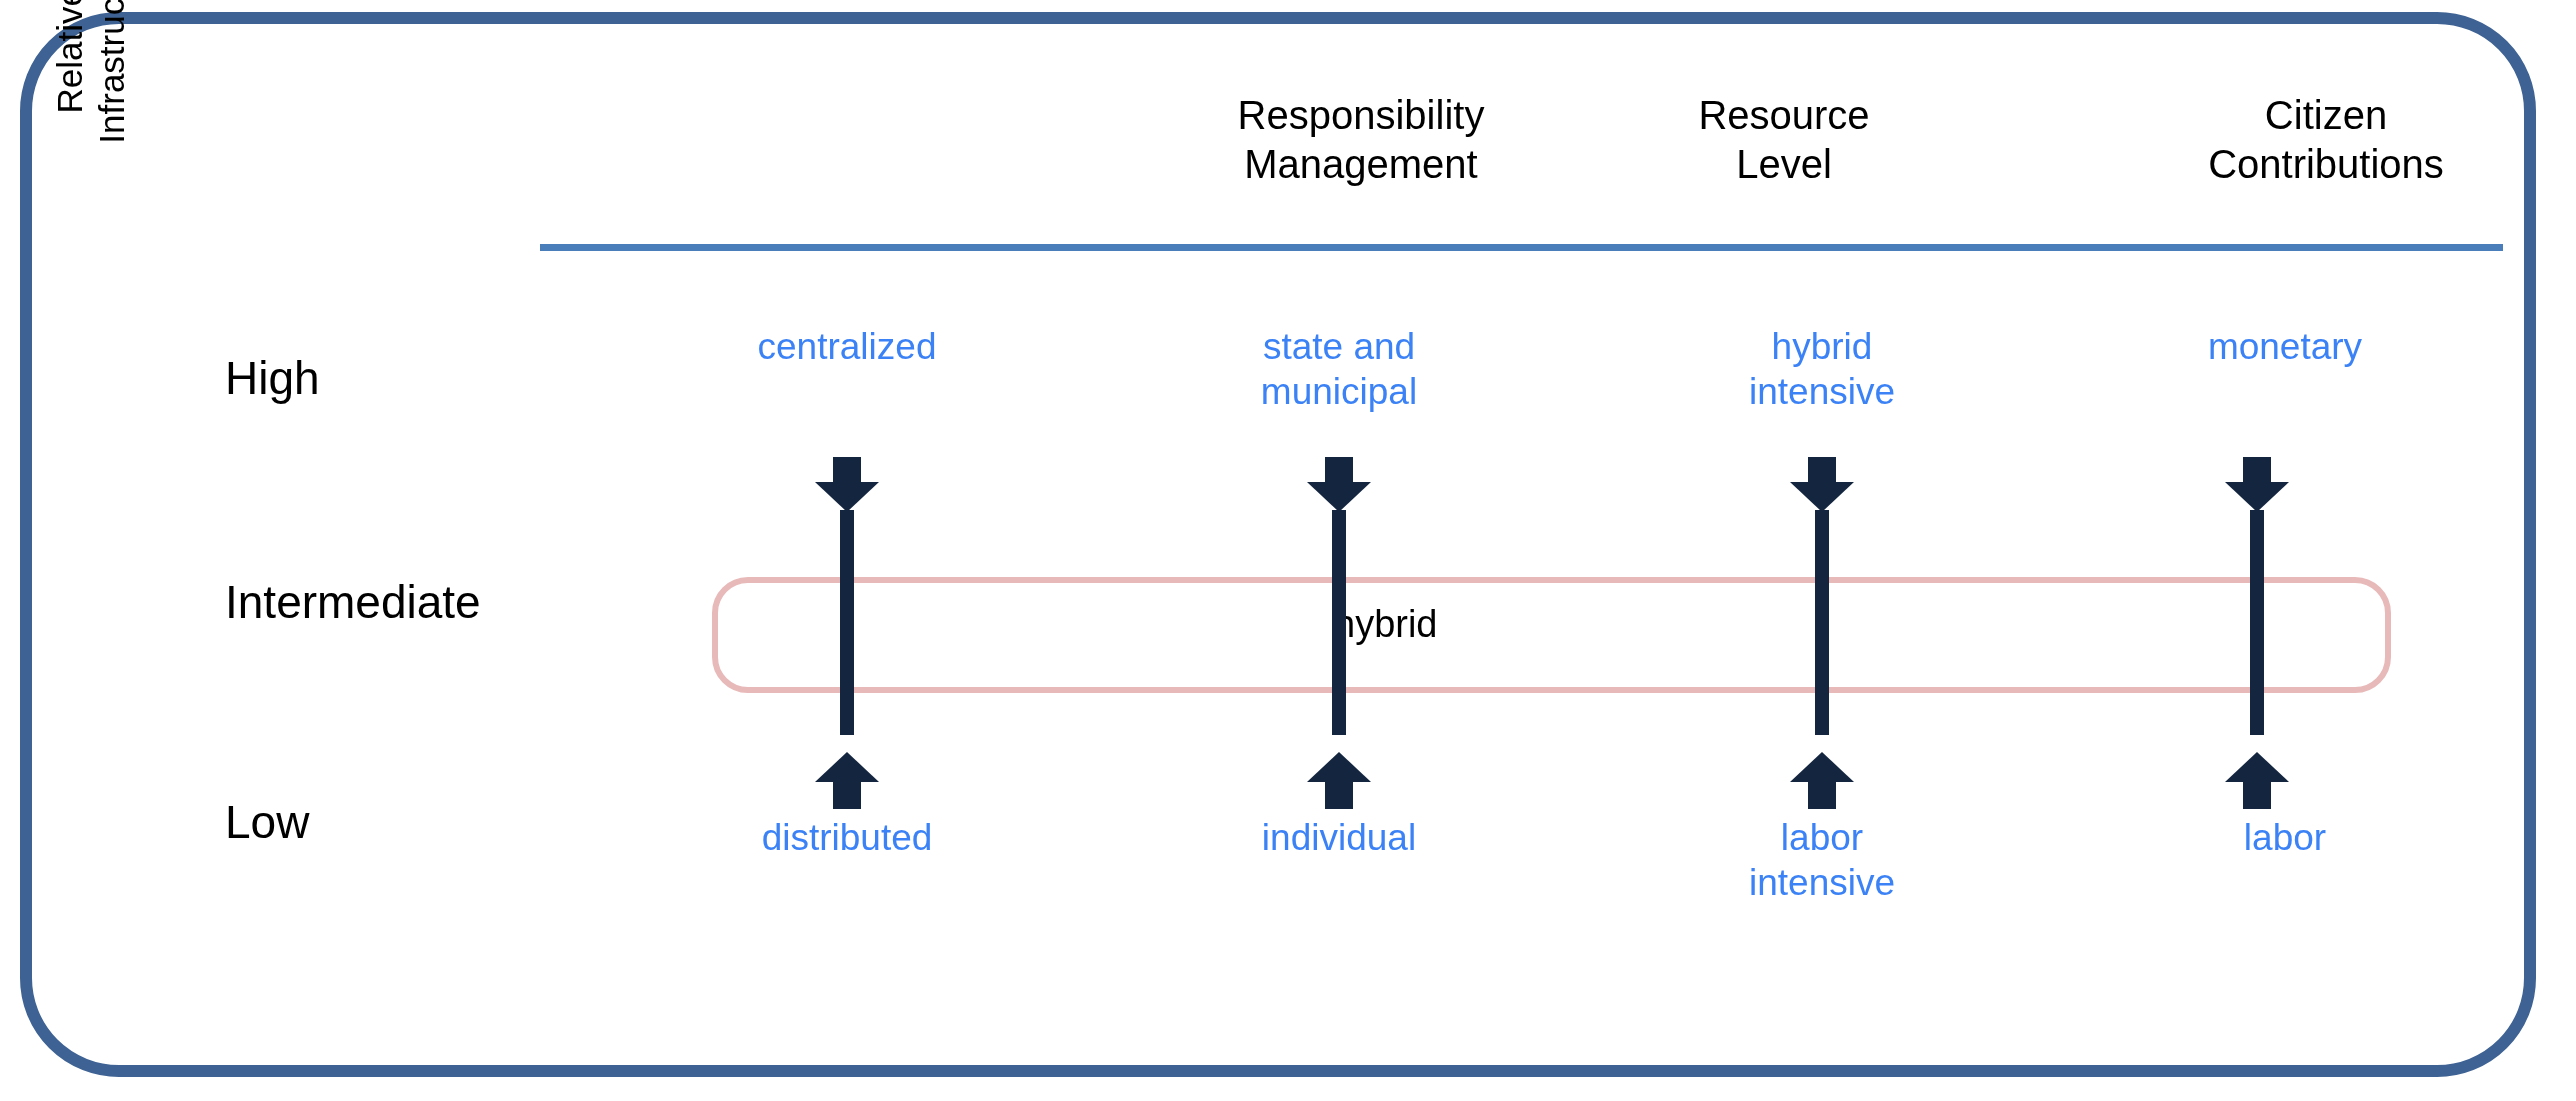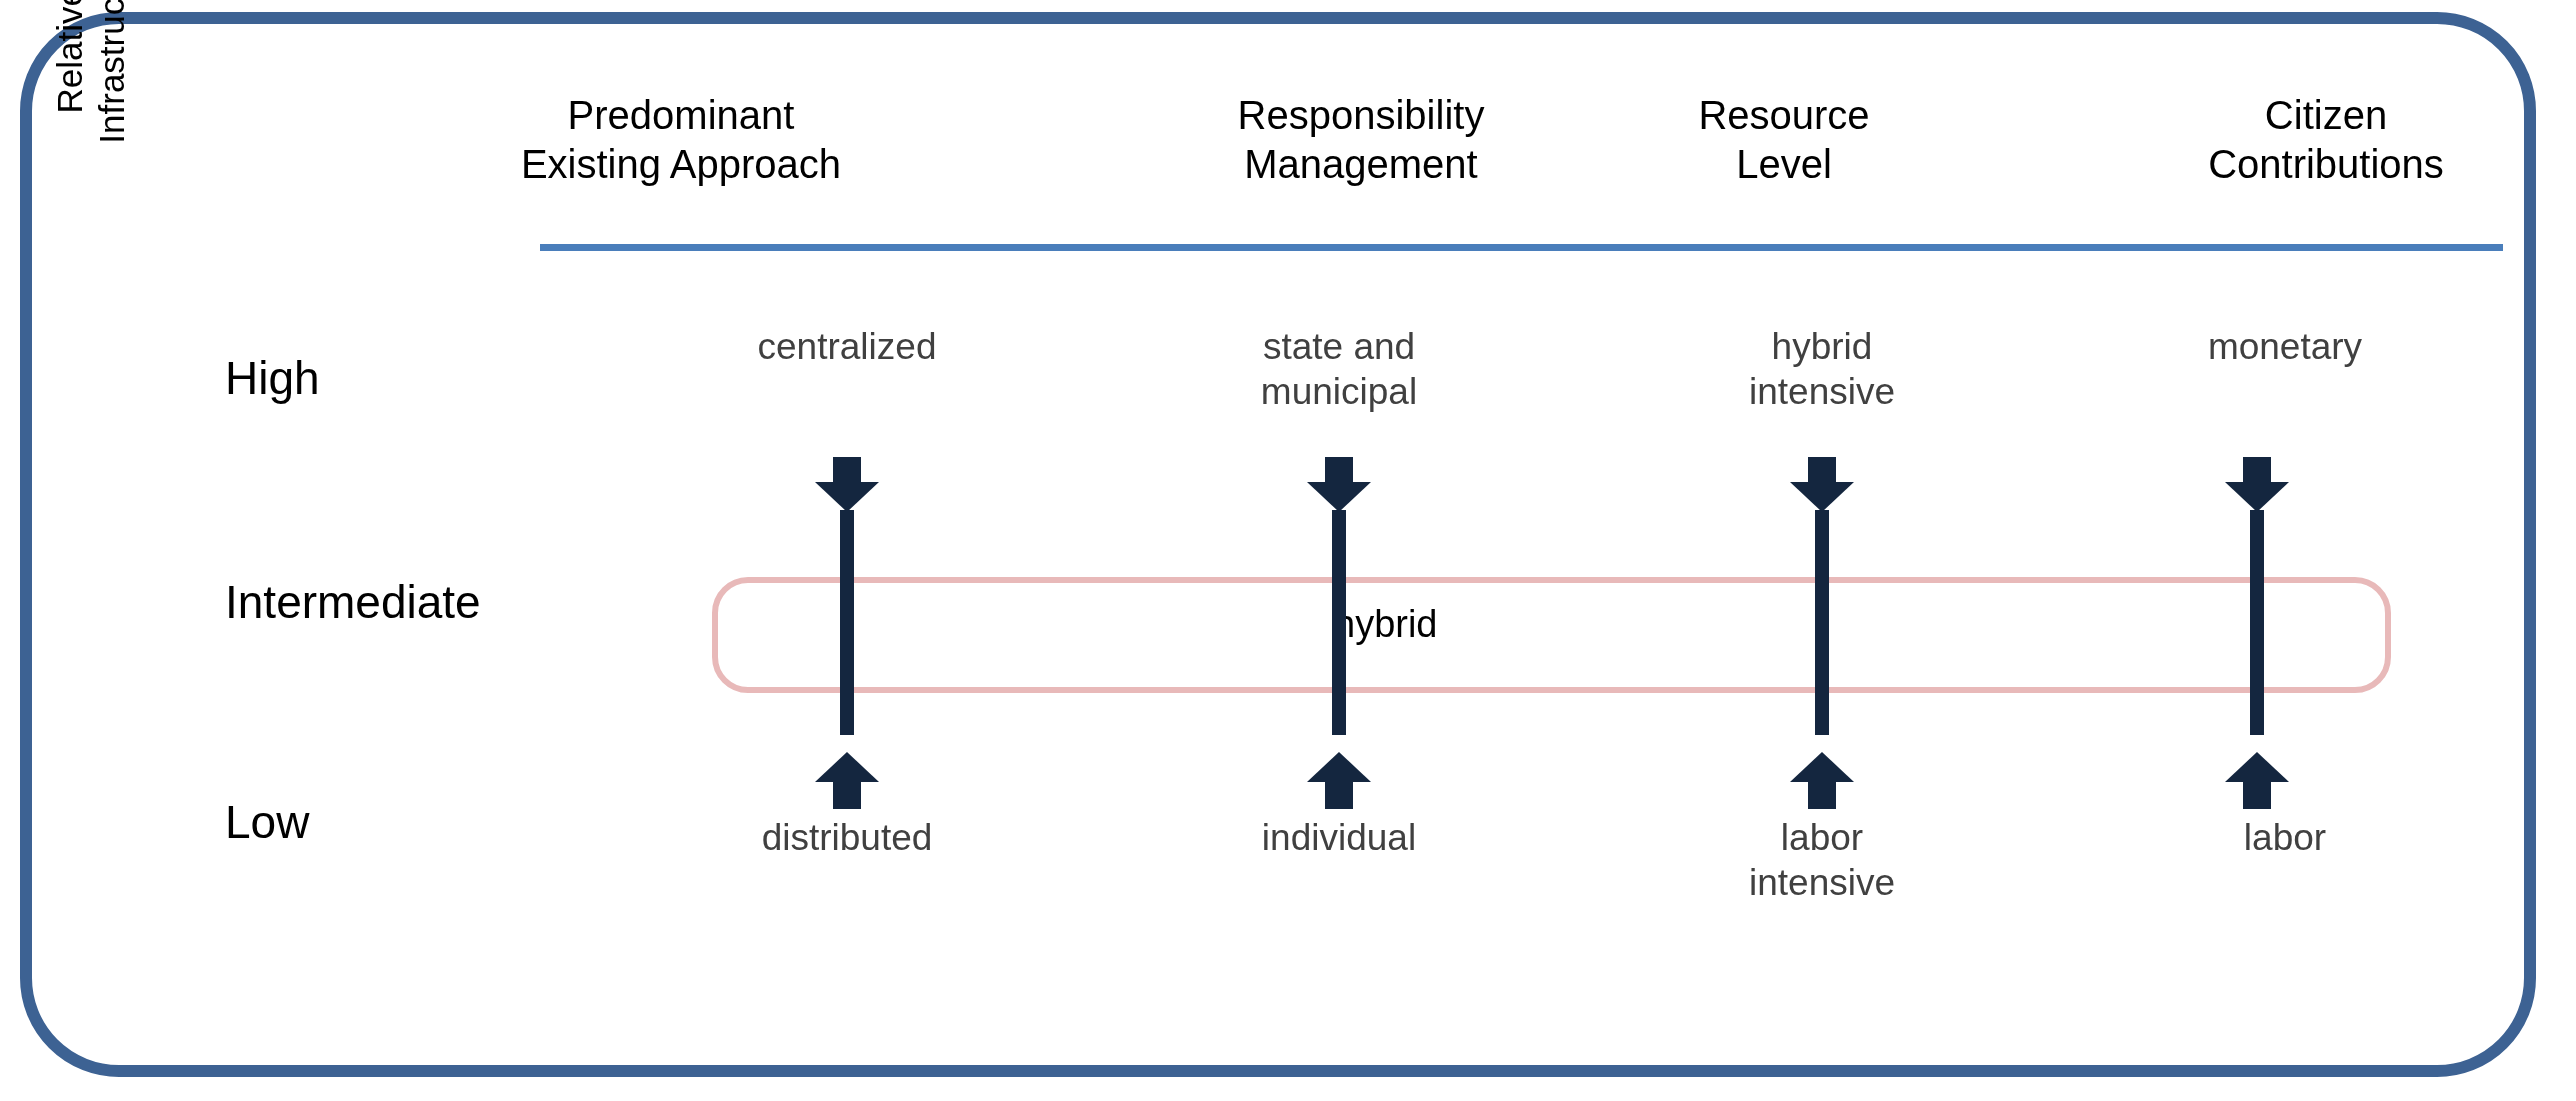"Predominant" div.col-head { html: <div> <div>Predominant</div> <div>Existing Approach</div> </div> -> none }
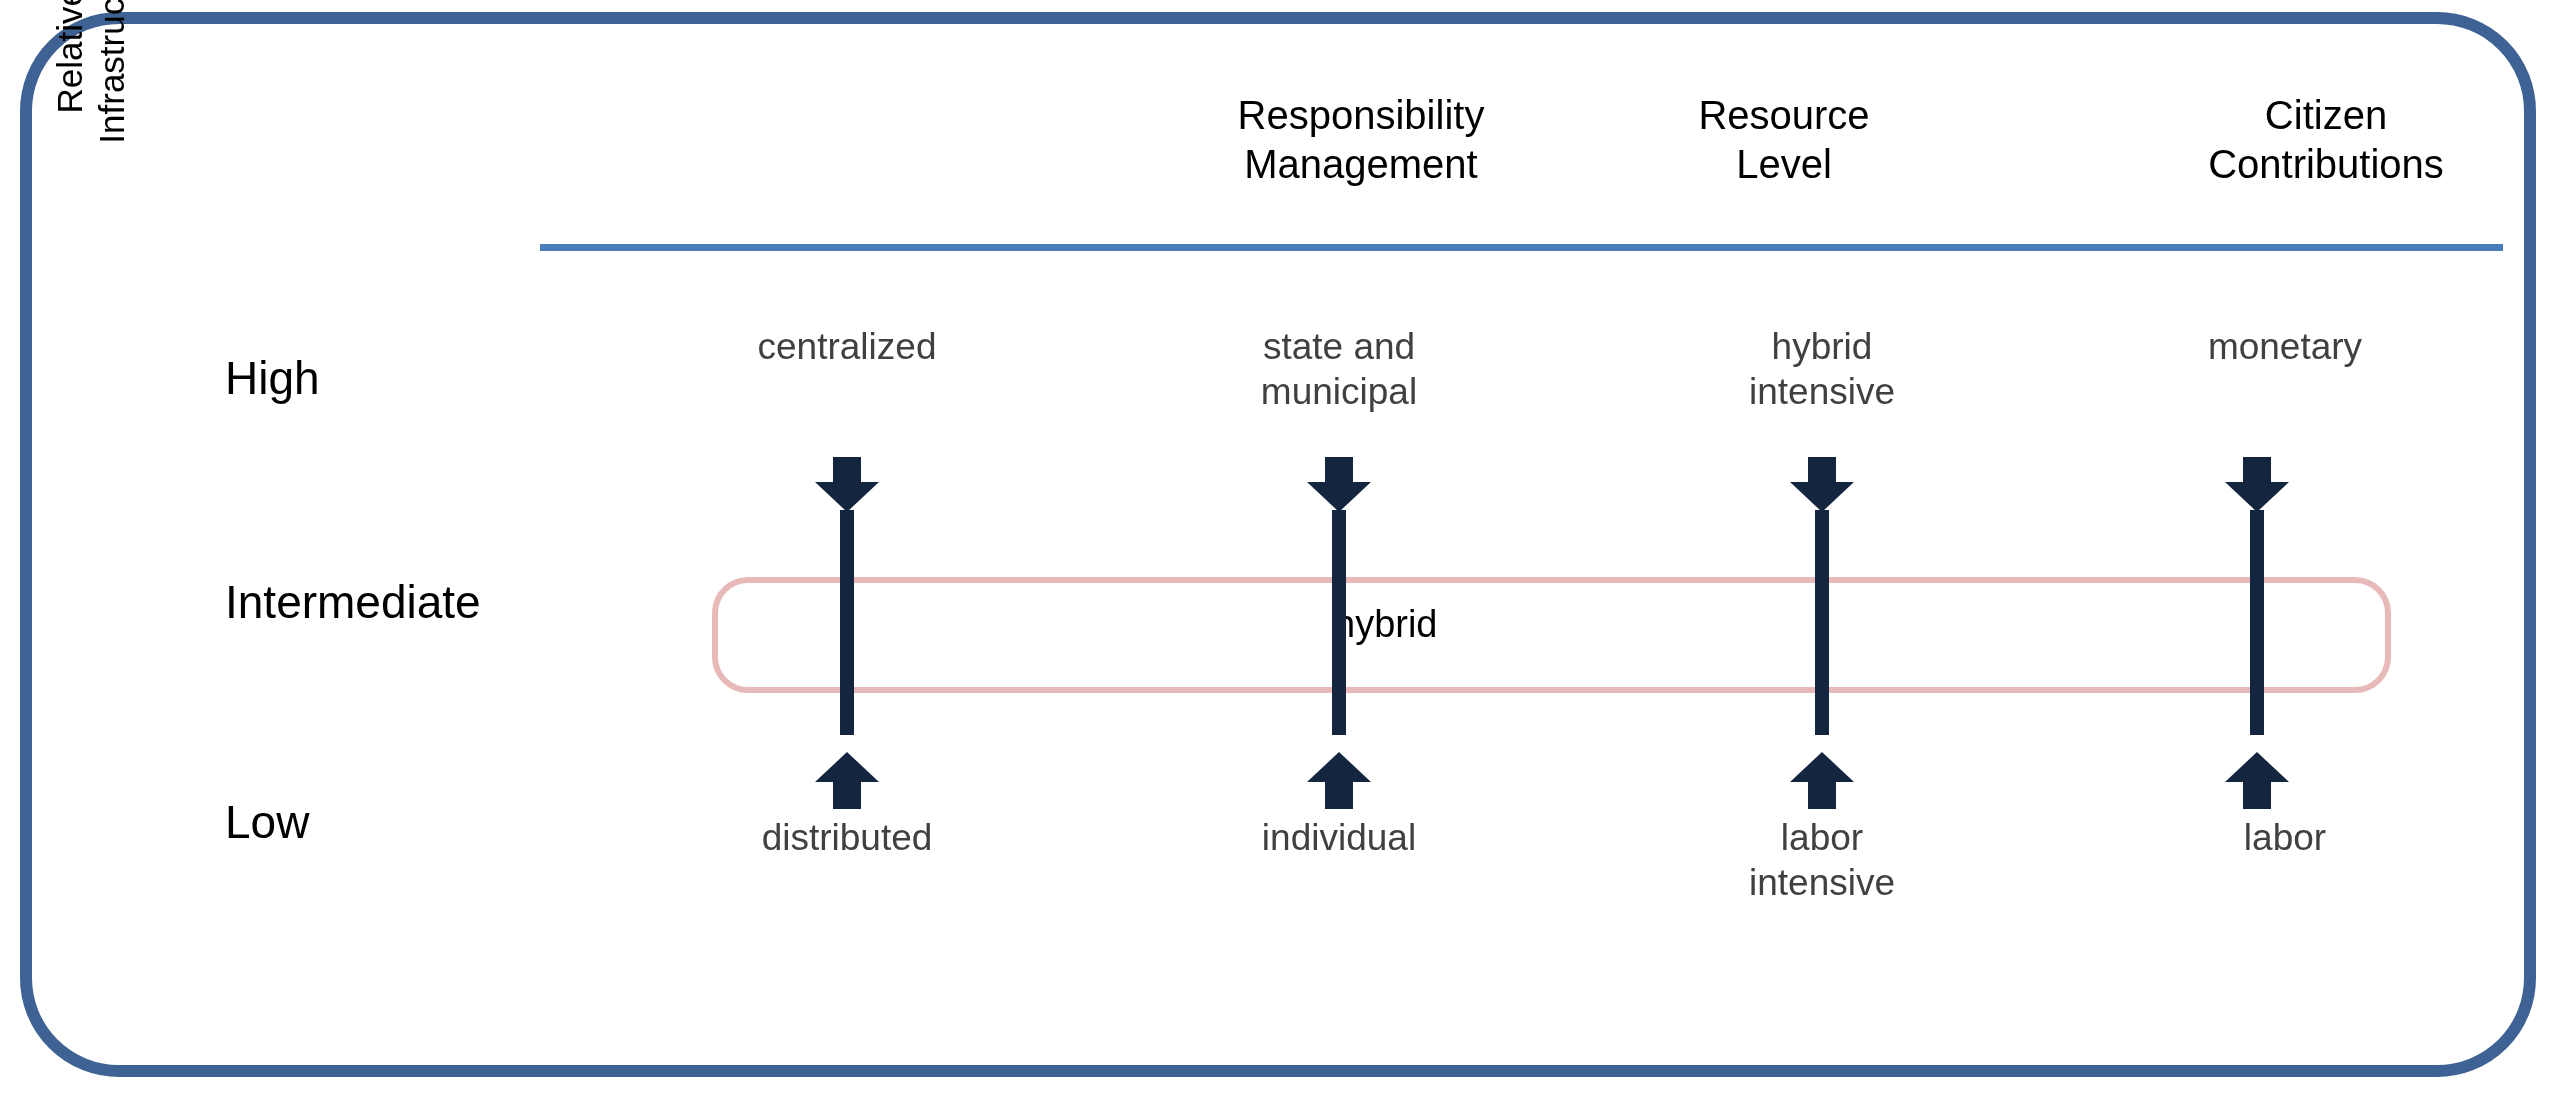"centralized" .val { color: #404040 -> #3b82f6 }
